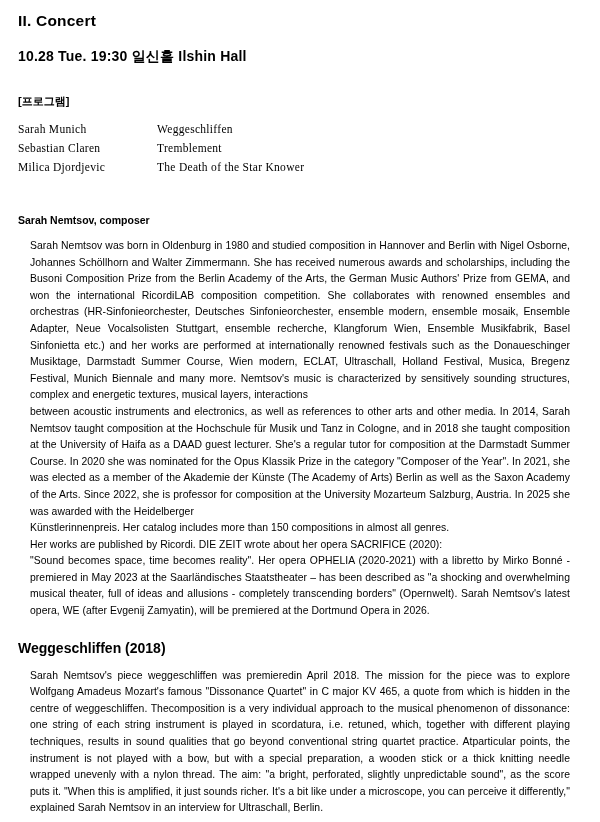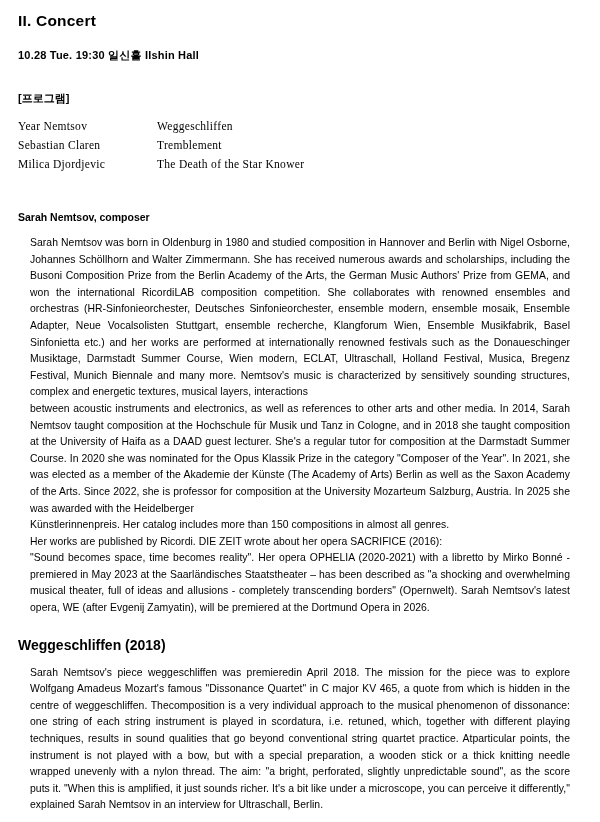"10.28 Tue. 19:30 일신홀 Ilshin" .concert-datetime { font-size: 11px -> 14px }
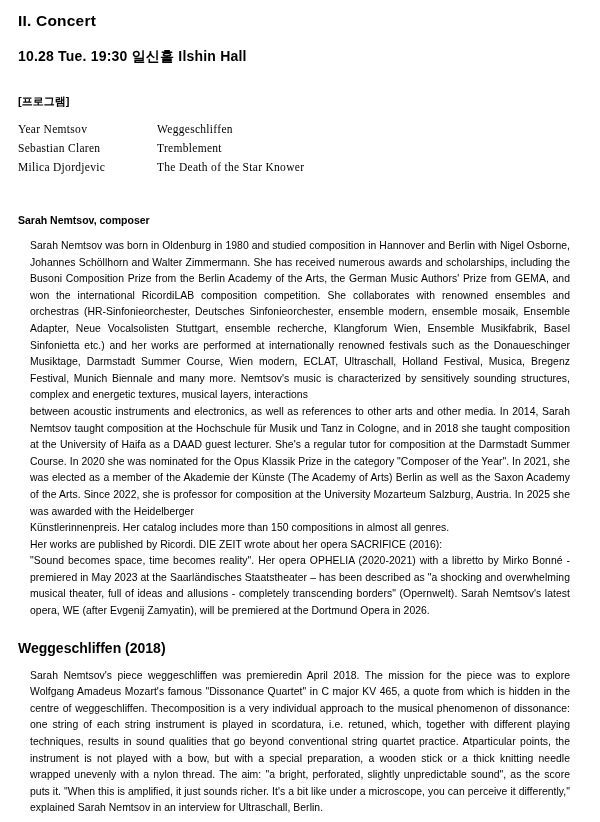"Year Nemtsov" td.composer { text: Year  Nemtsov -> Sarah  Munich }
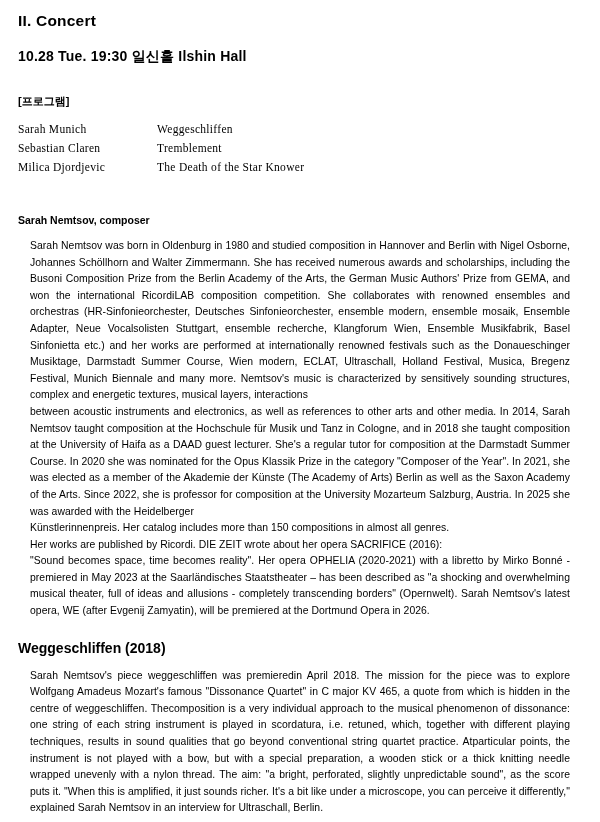"Her works are published by" p { text: 2016 -> 2020 }
